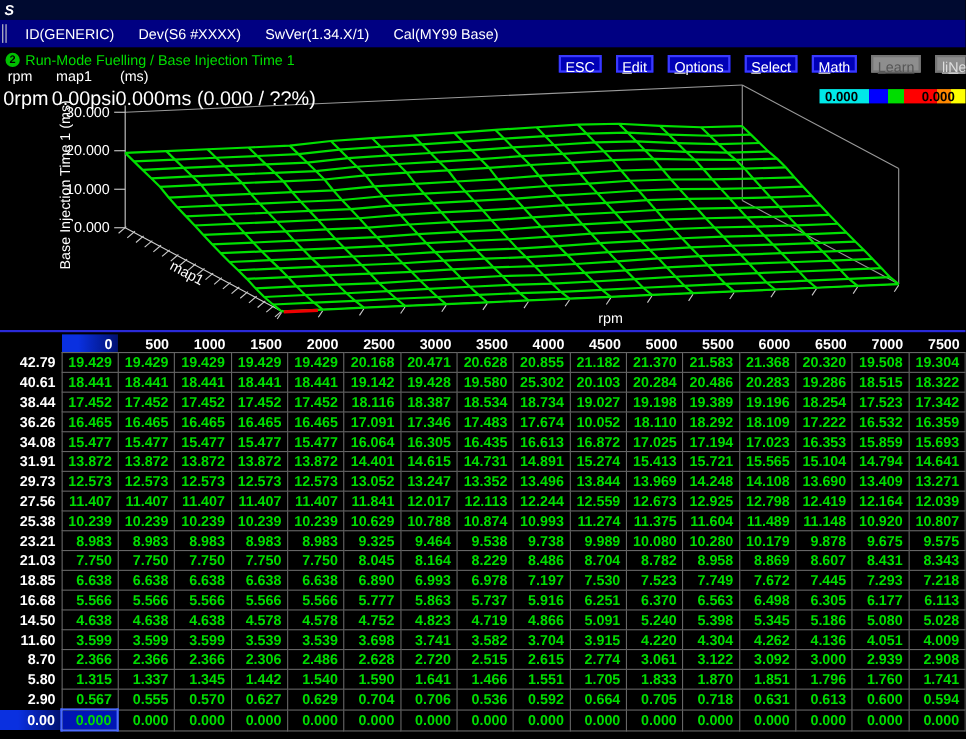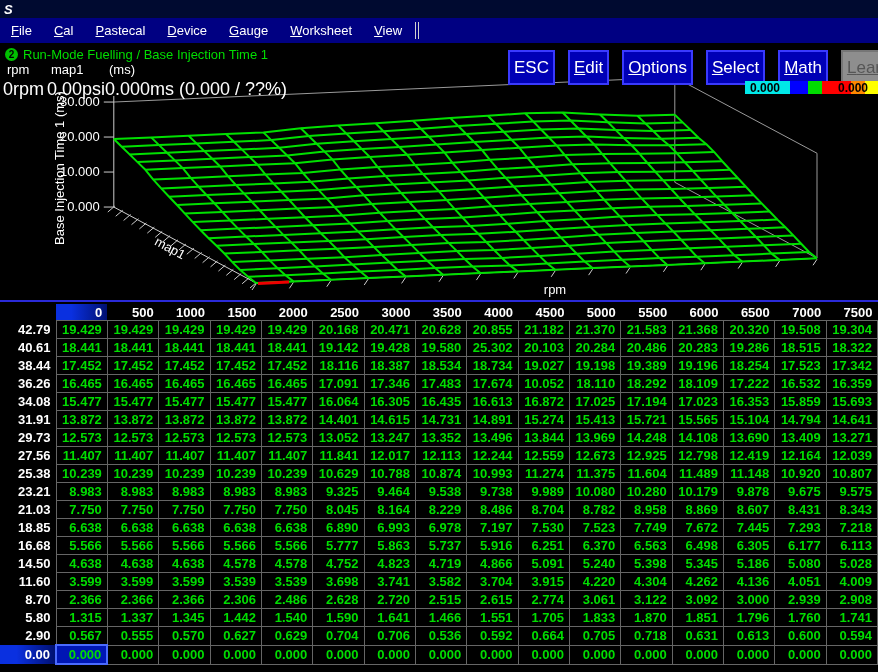"File" div.menu-items { html: <div> <span><u>F</u>ile</span> <span><u>C</u>al</span> <span><u>P</u>astecal</span> <span><u>D</u>evice</span> <span><u>G</u>auge</span> <span><u>W</u>orksheet</span> <span><u>V</u>iew</span> </div> -> none }
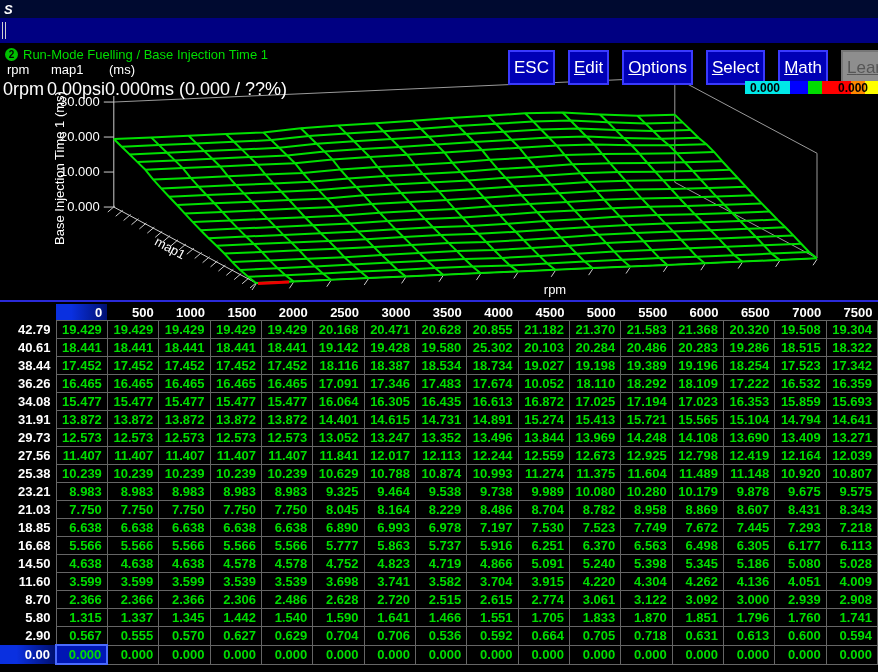"ID(GENERIC)" div.status-items { html: none -> <div> <span>ID(GENERIC)</span> <span>Dev(S6 #XXXX)</span> <span>SwVer(1.34.X/1)</span> <span>Cal(MY99 Base)</span> </div> }
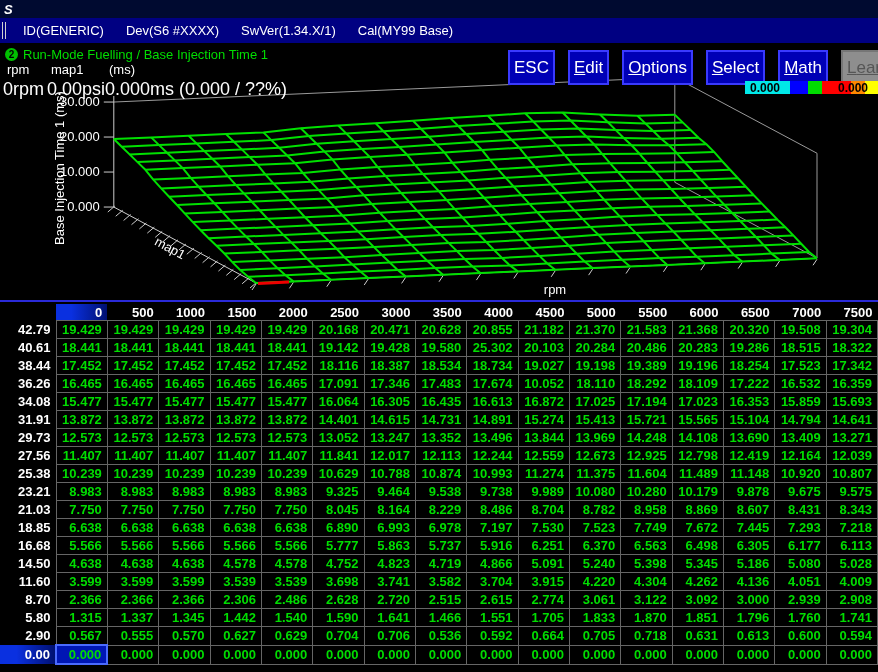"ESC" .btn { font-size: 17px -> 13px; height: 35px -> 16px }
